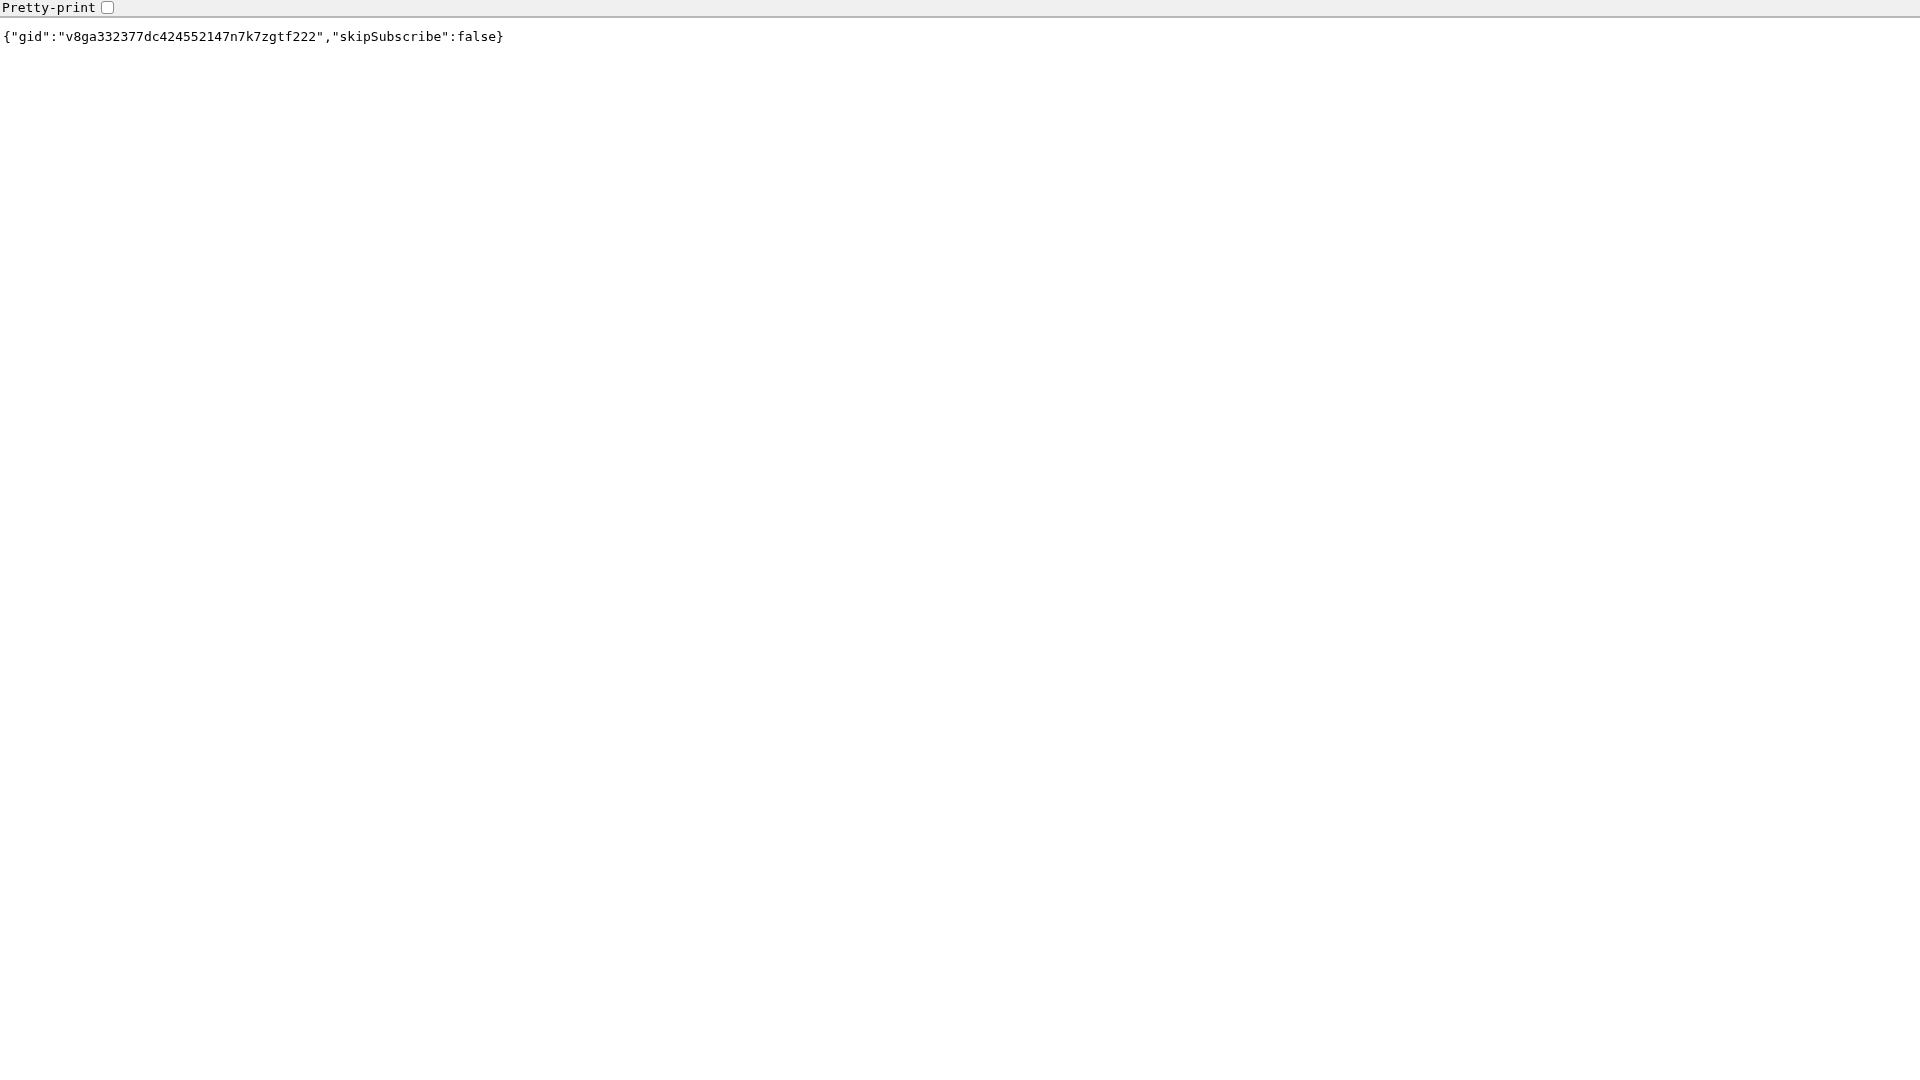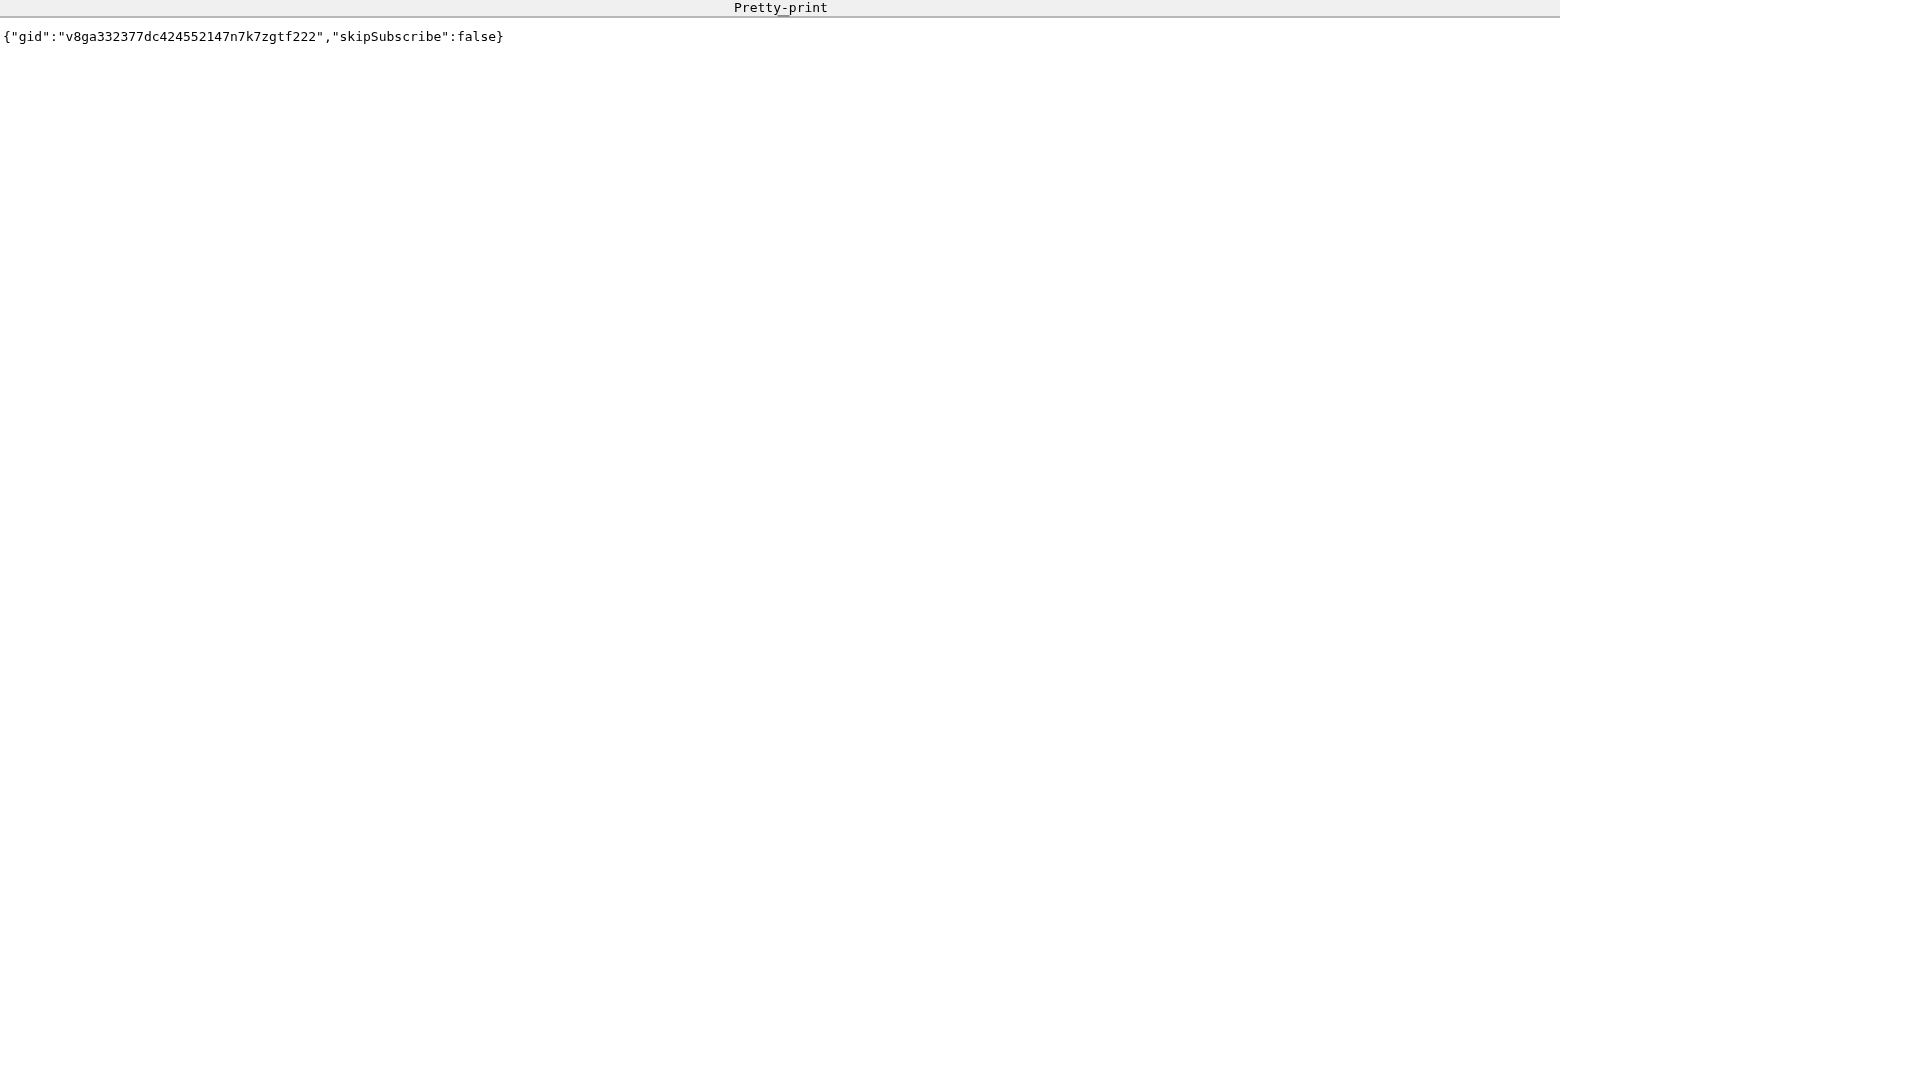"Pretty-print" .pp-bar { flex-direction: column -> none; width: 1560px -> 1920px }
